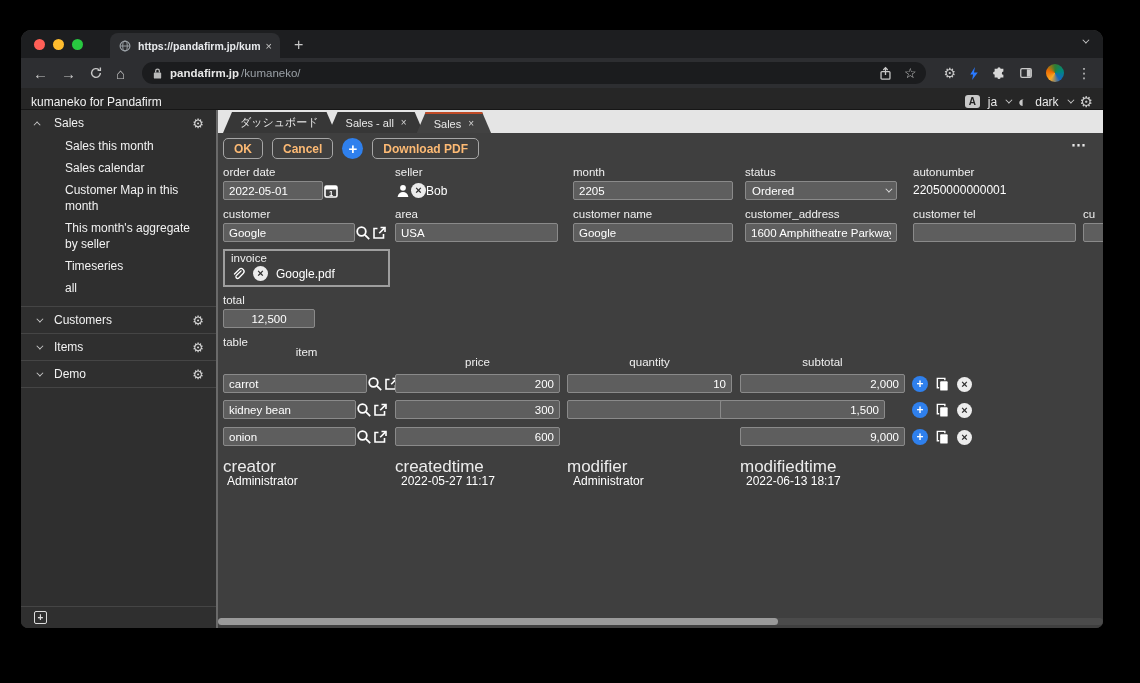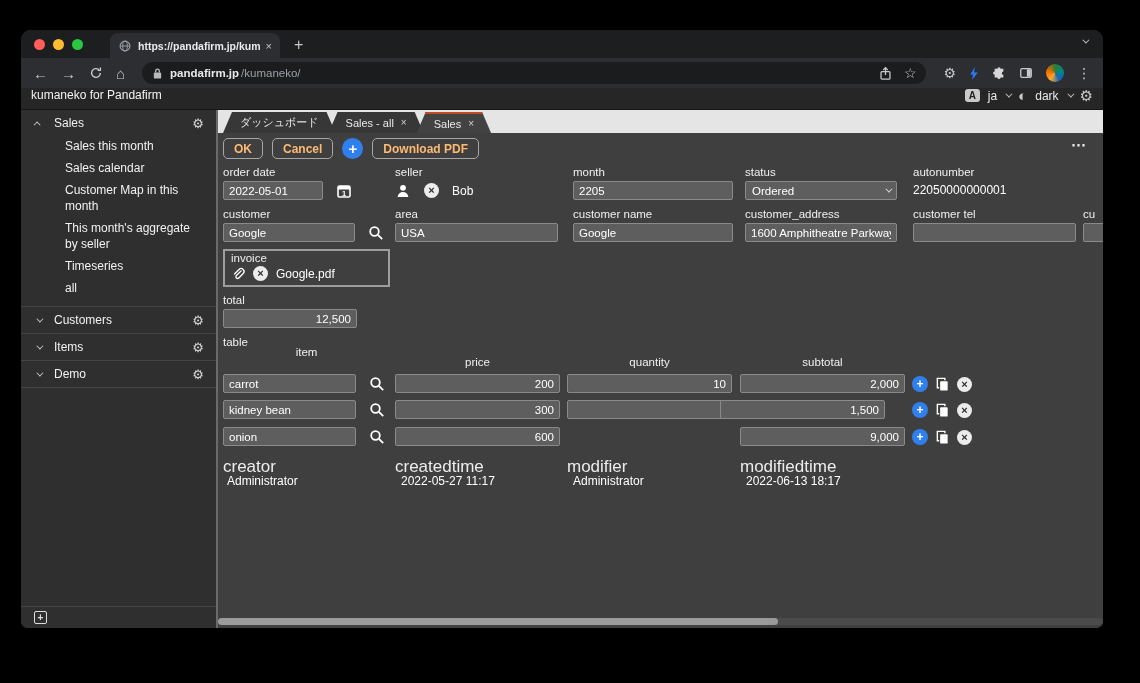"kumaneko for Pandafirm" .appheader { align-items: flex-start -> flex-end }
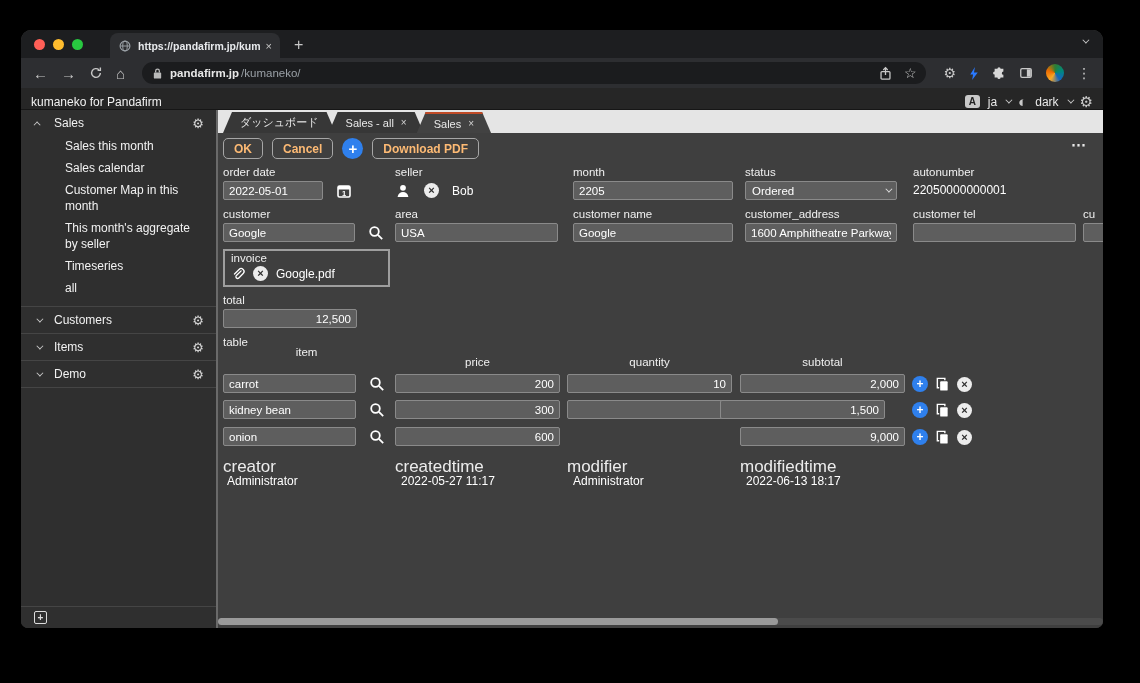"2022-05-01" .inrow { gap: 13px -> 0 }
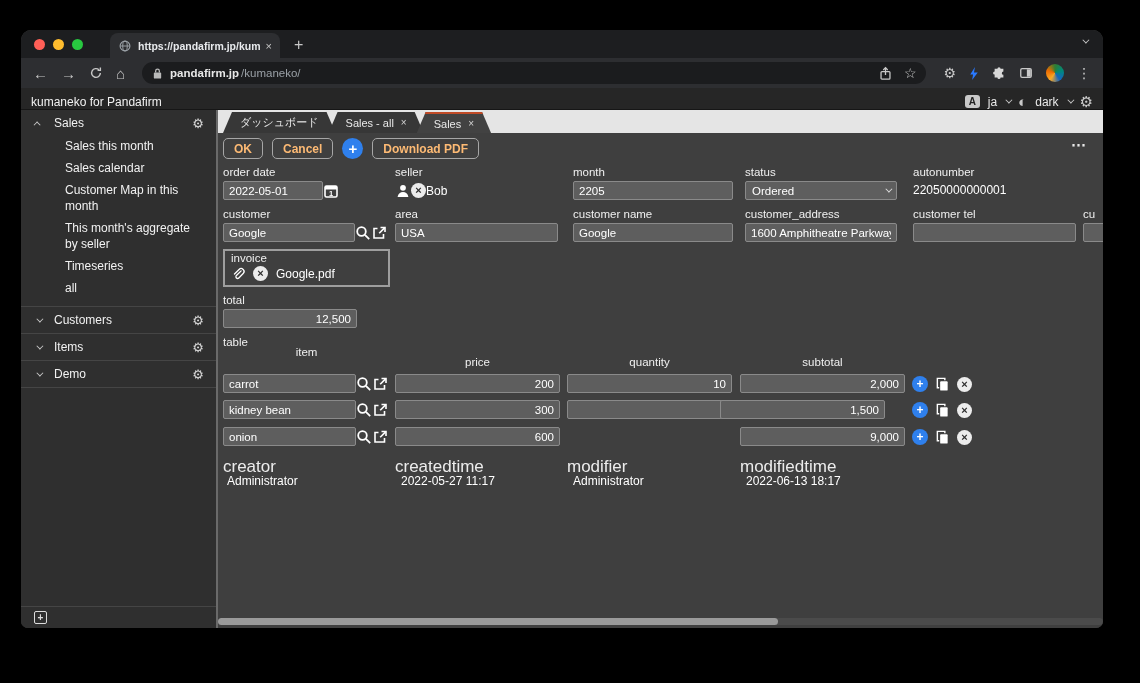"12,500" input.finput { text-align: none -> center; width: 134px -> 92px }
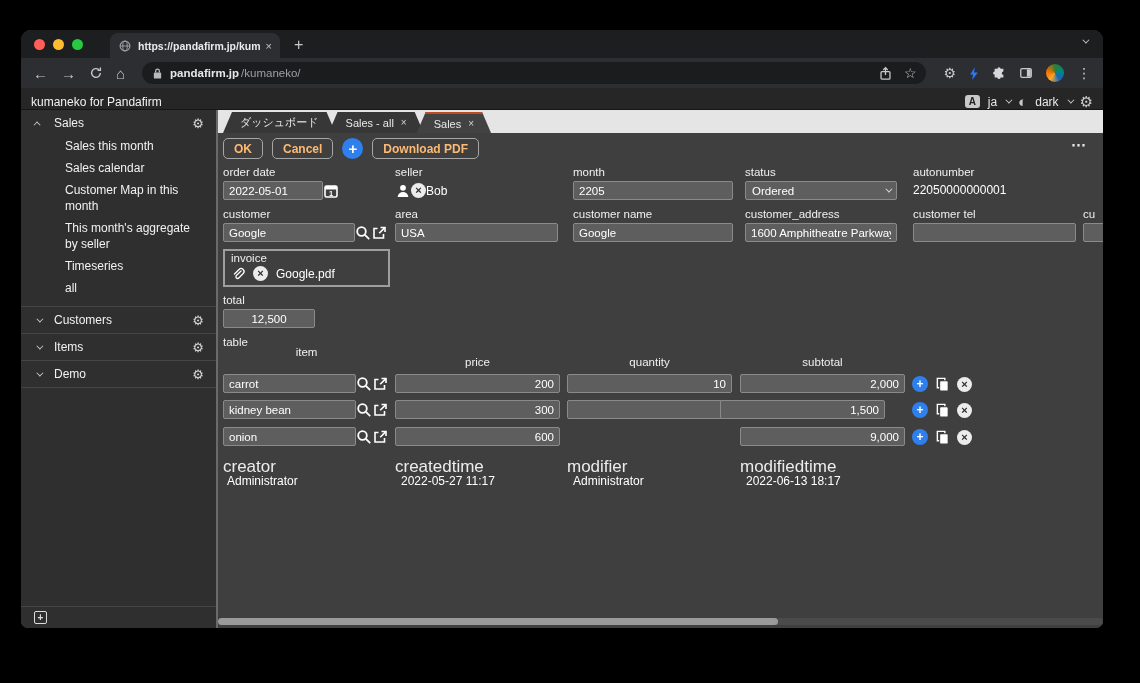"carrot" input.finput { width: 133px -> 144px }
